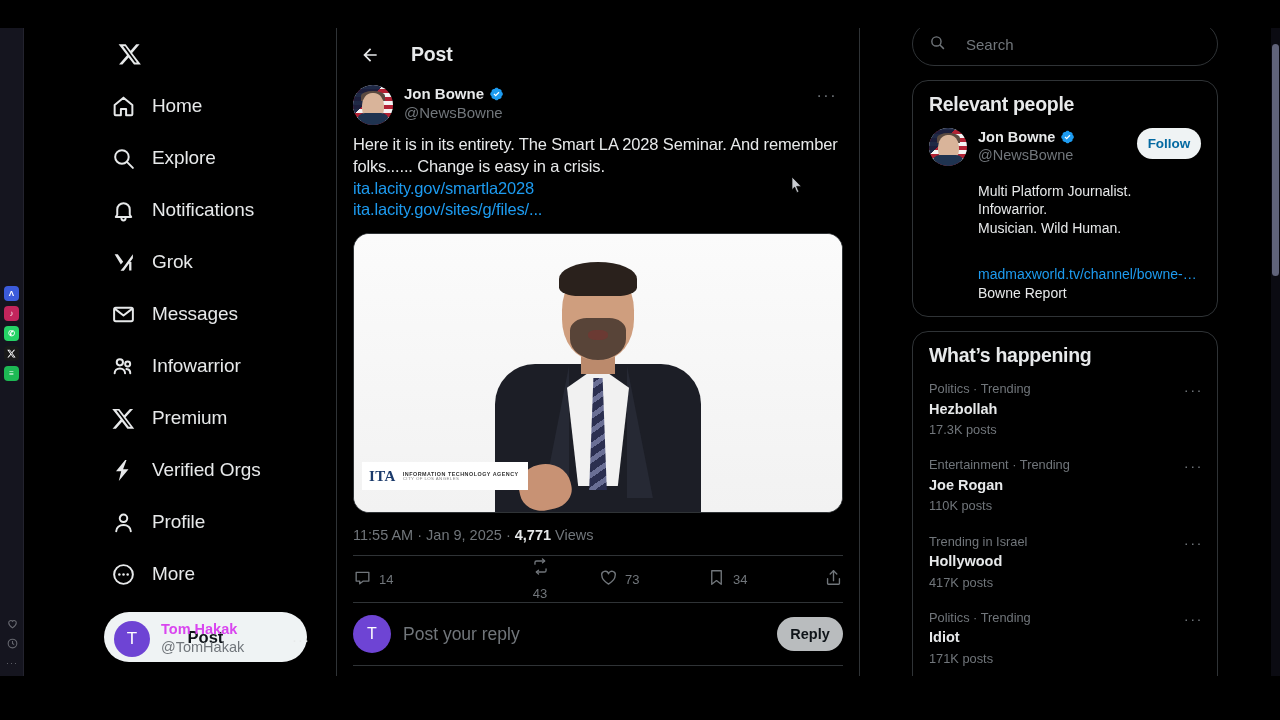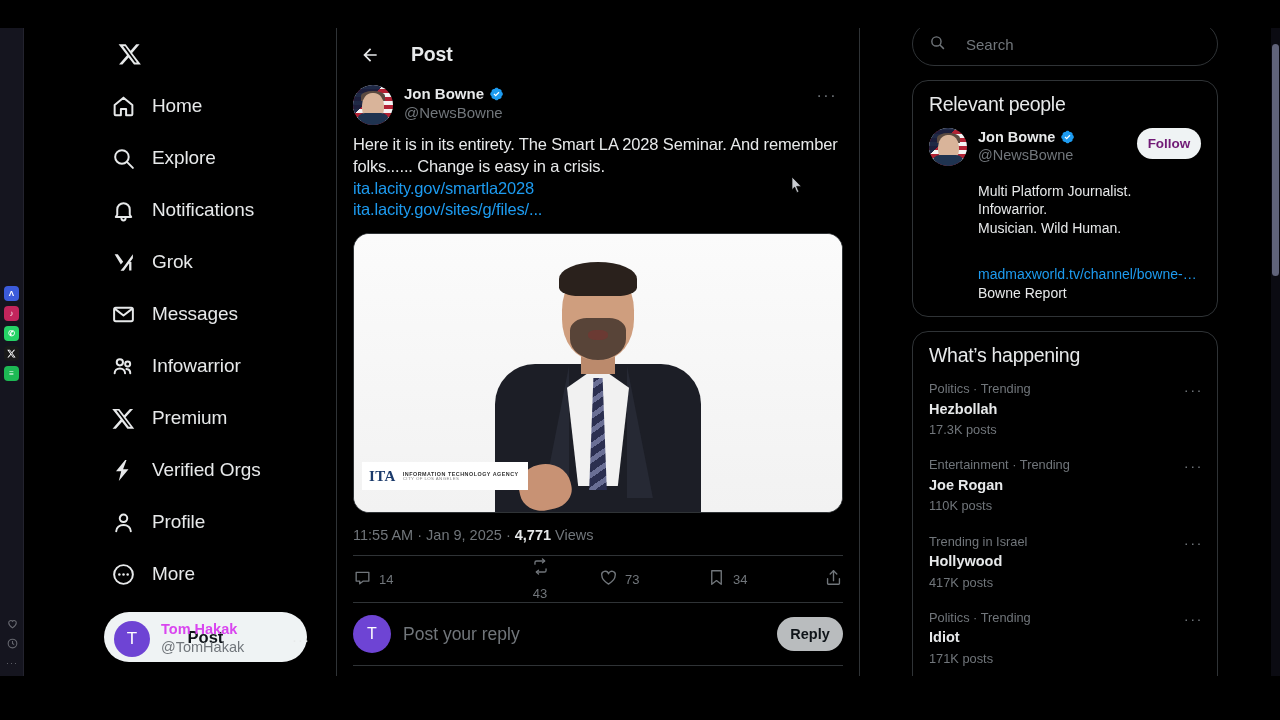"Relevant people" .card-title { font-weight: 400 -> 700 }
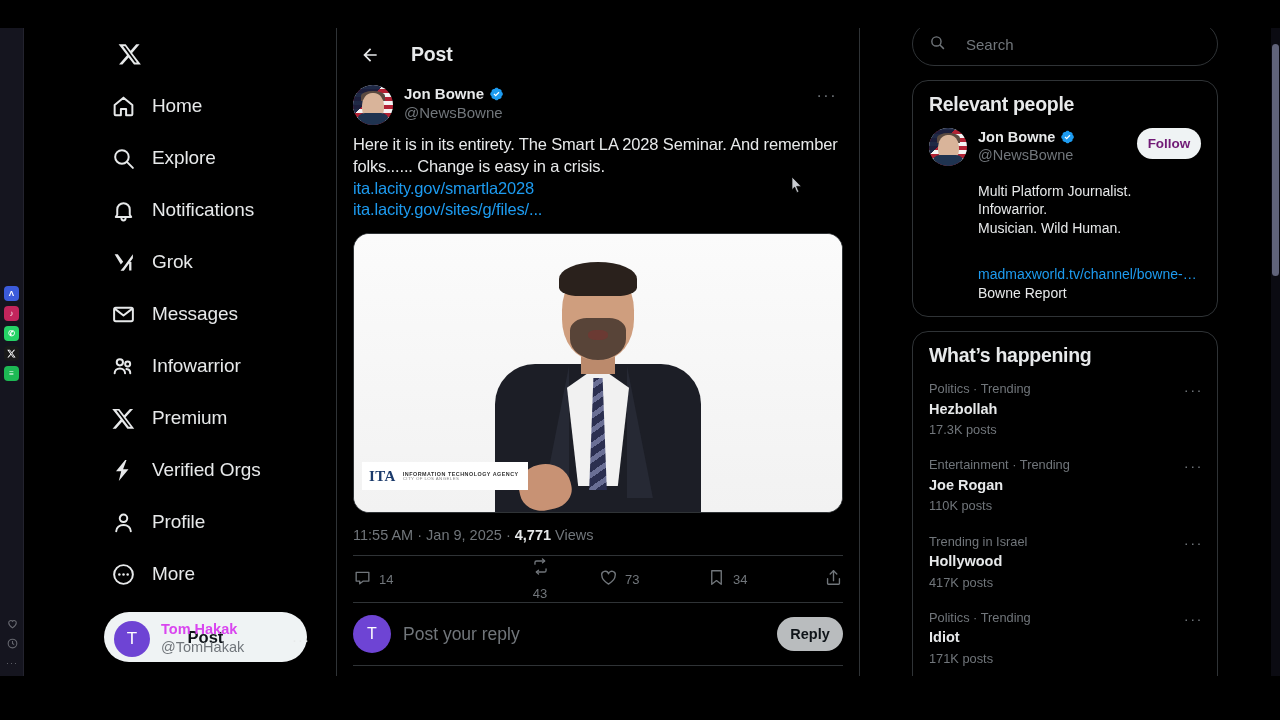"Follow" .follow-btn { color: #701a75 -> #0369a1 }
